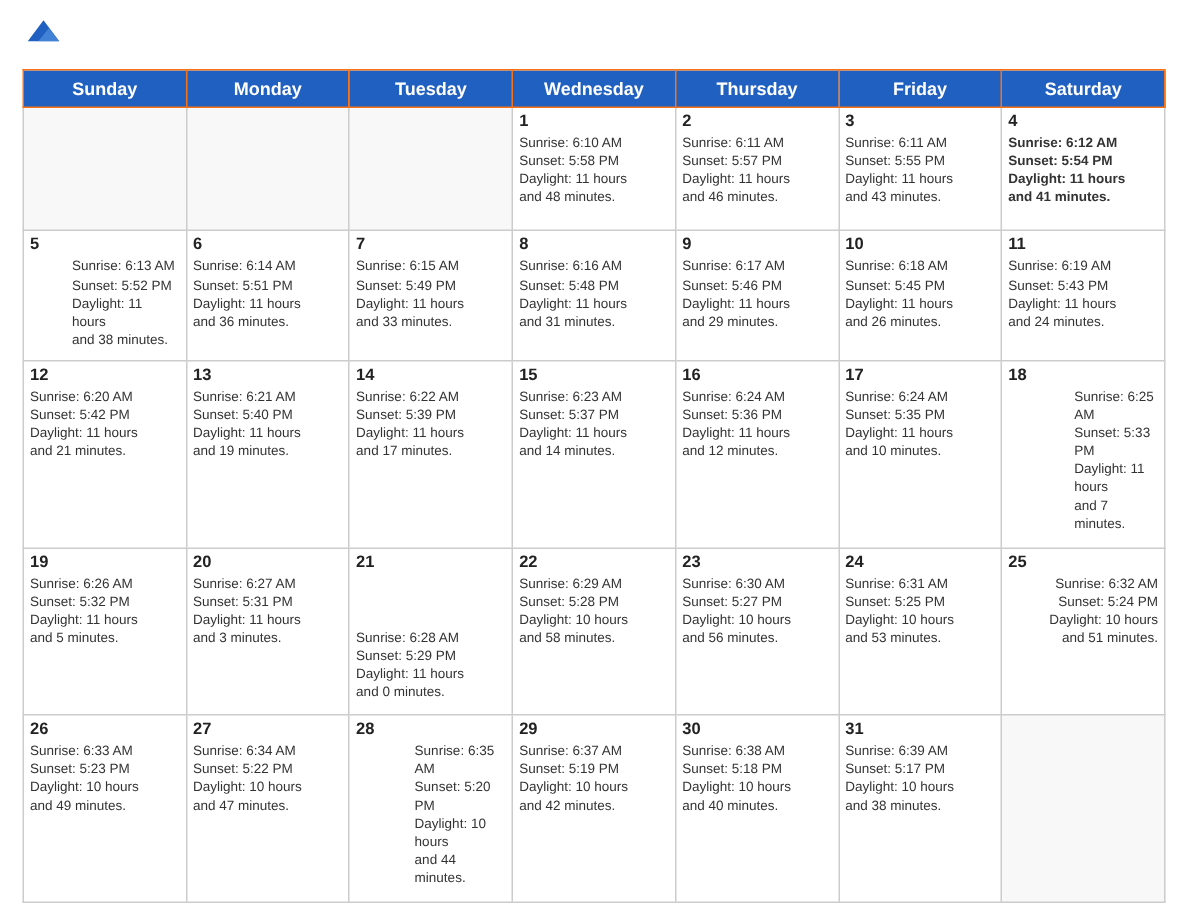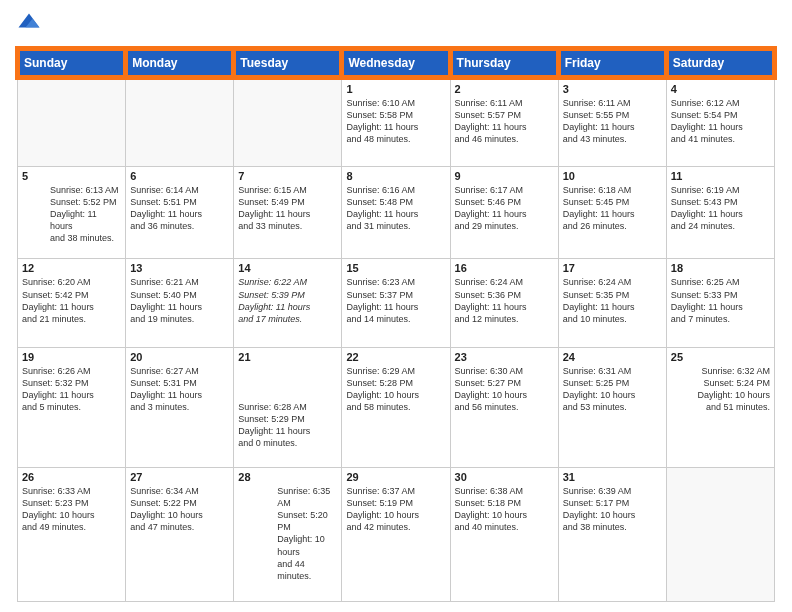"Sunday" .calendar th { border: 5px solid #f97316 -> 1px solid #f97316; text-align: left -> center }
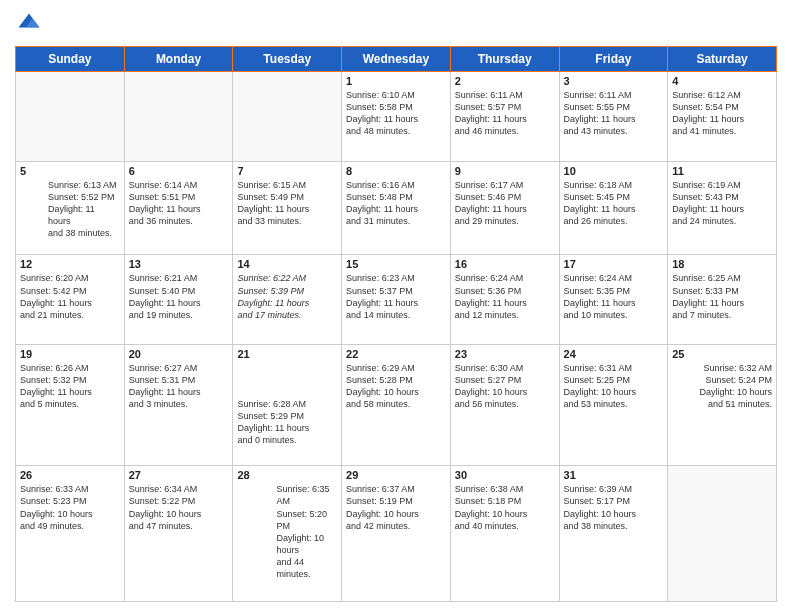"Sunrise: 6:12 AM" div.day-info { font-weight: none -> bold }
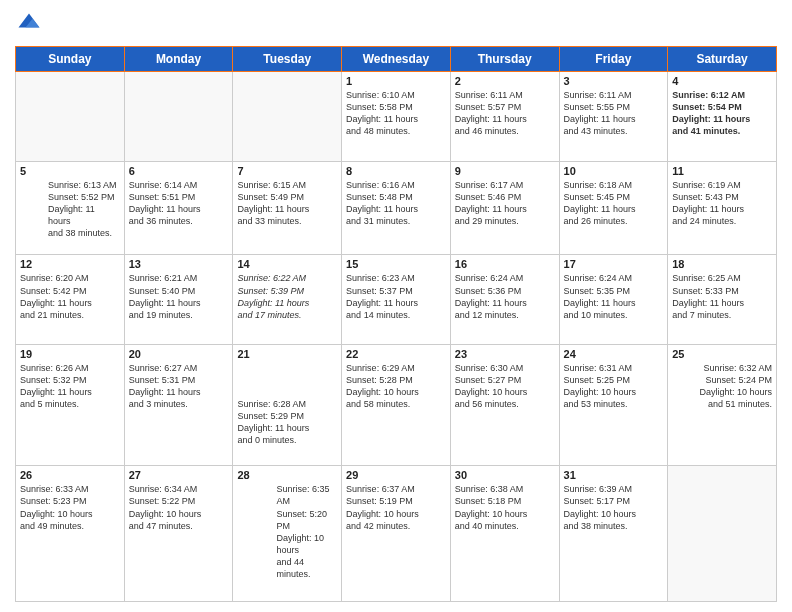"Sunrise: 6:22 AM" div.day-info { font-style: italic -> none }
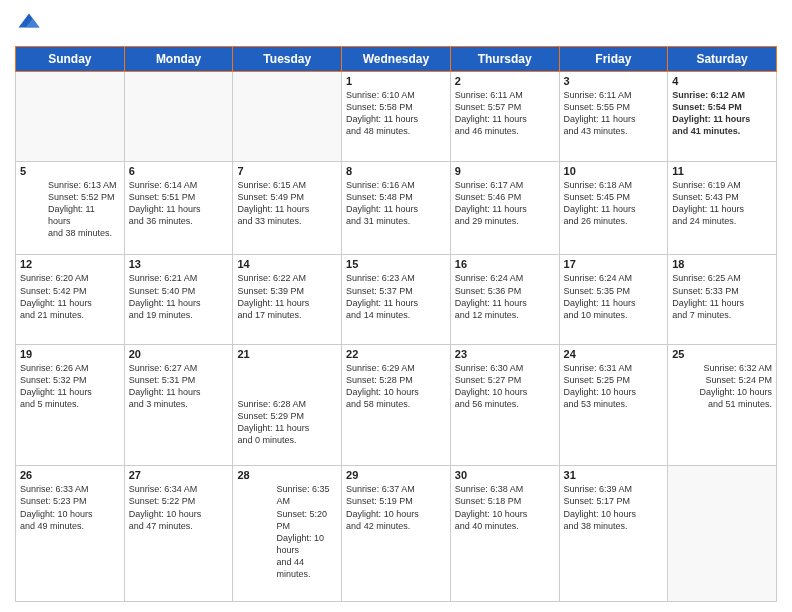"Sunrise: 6:25 AM" div.day-info { margin-left: none -> 44px }
